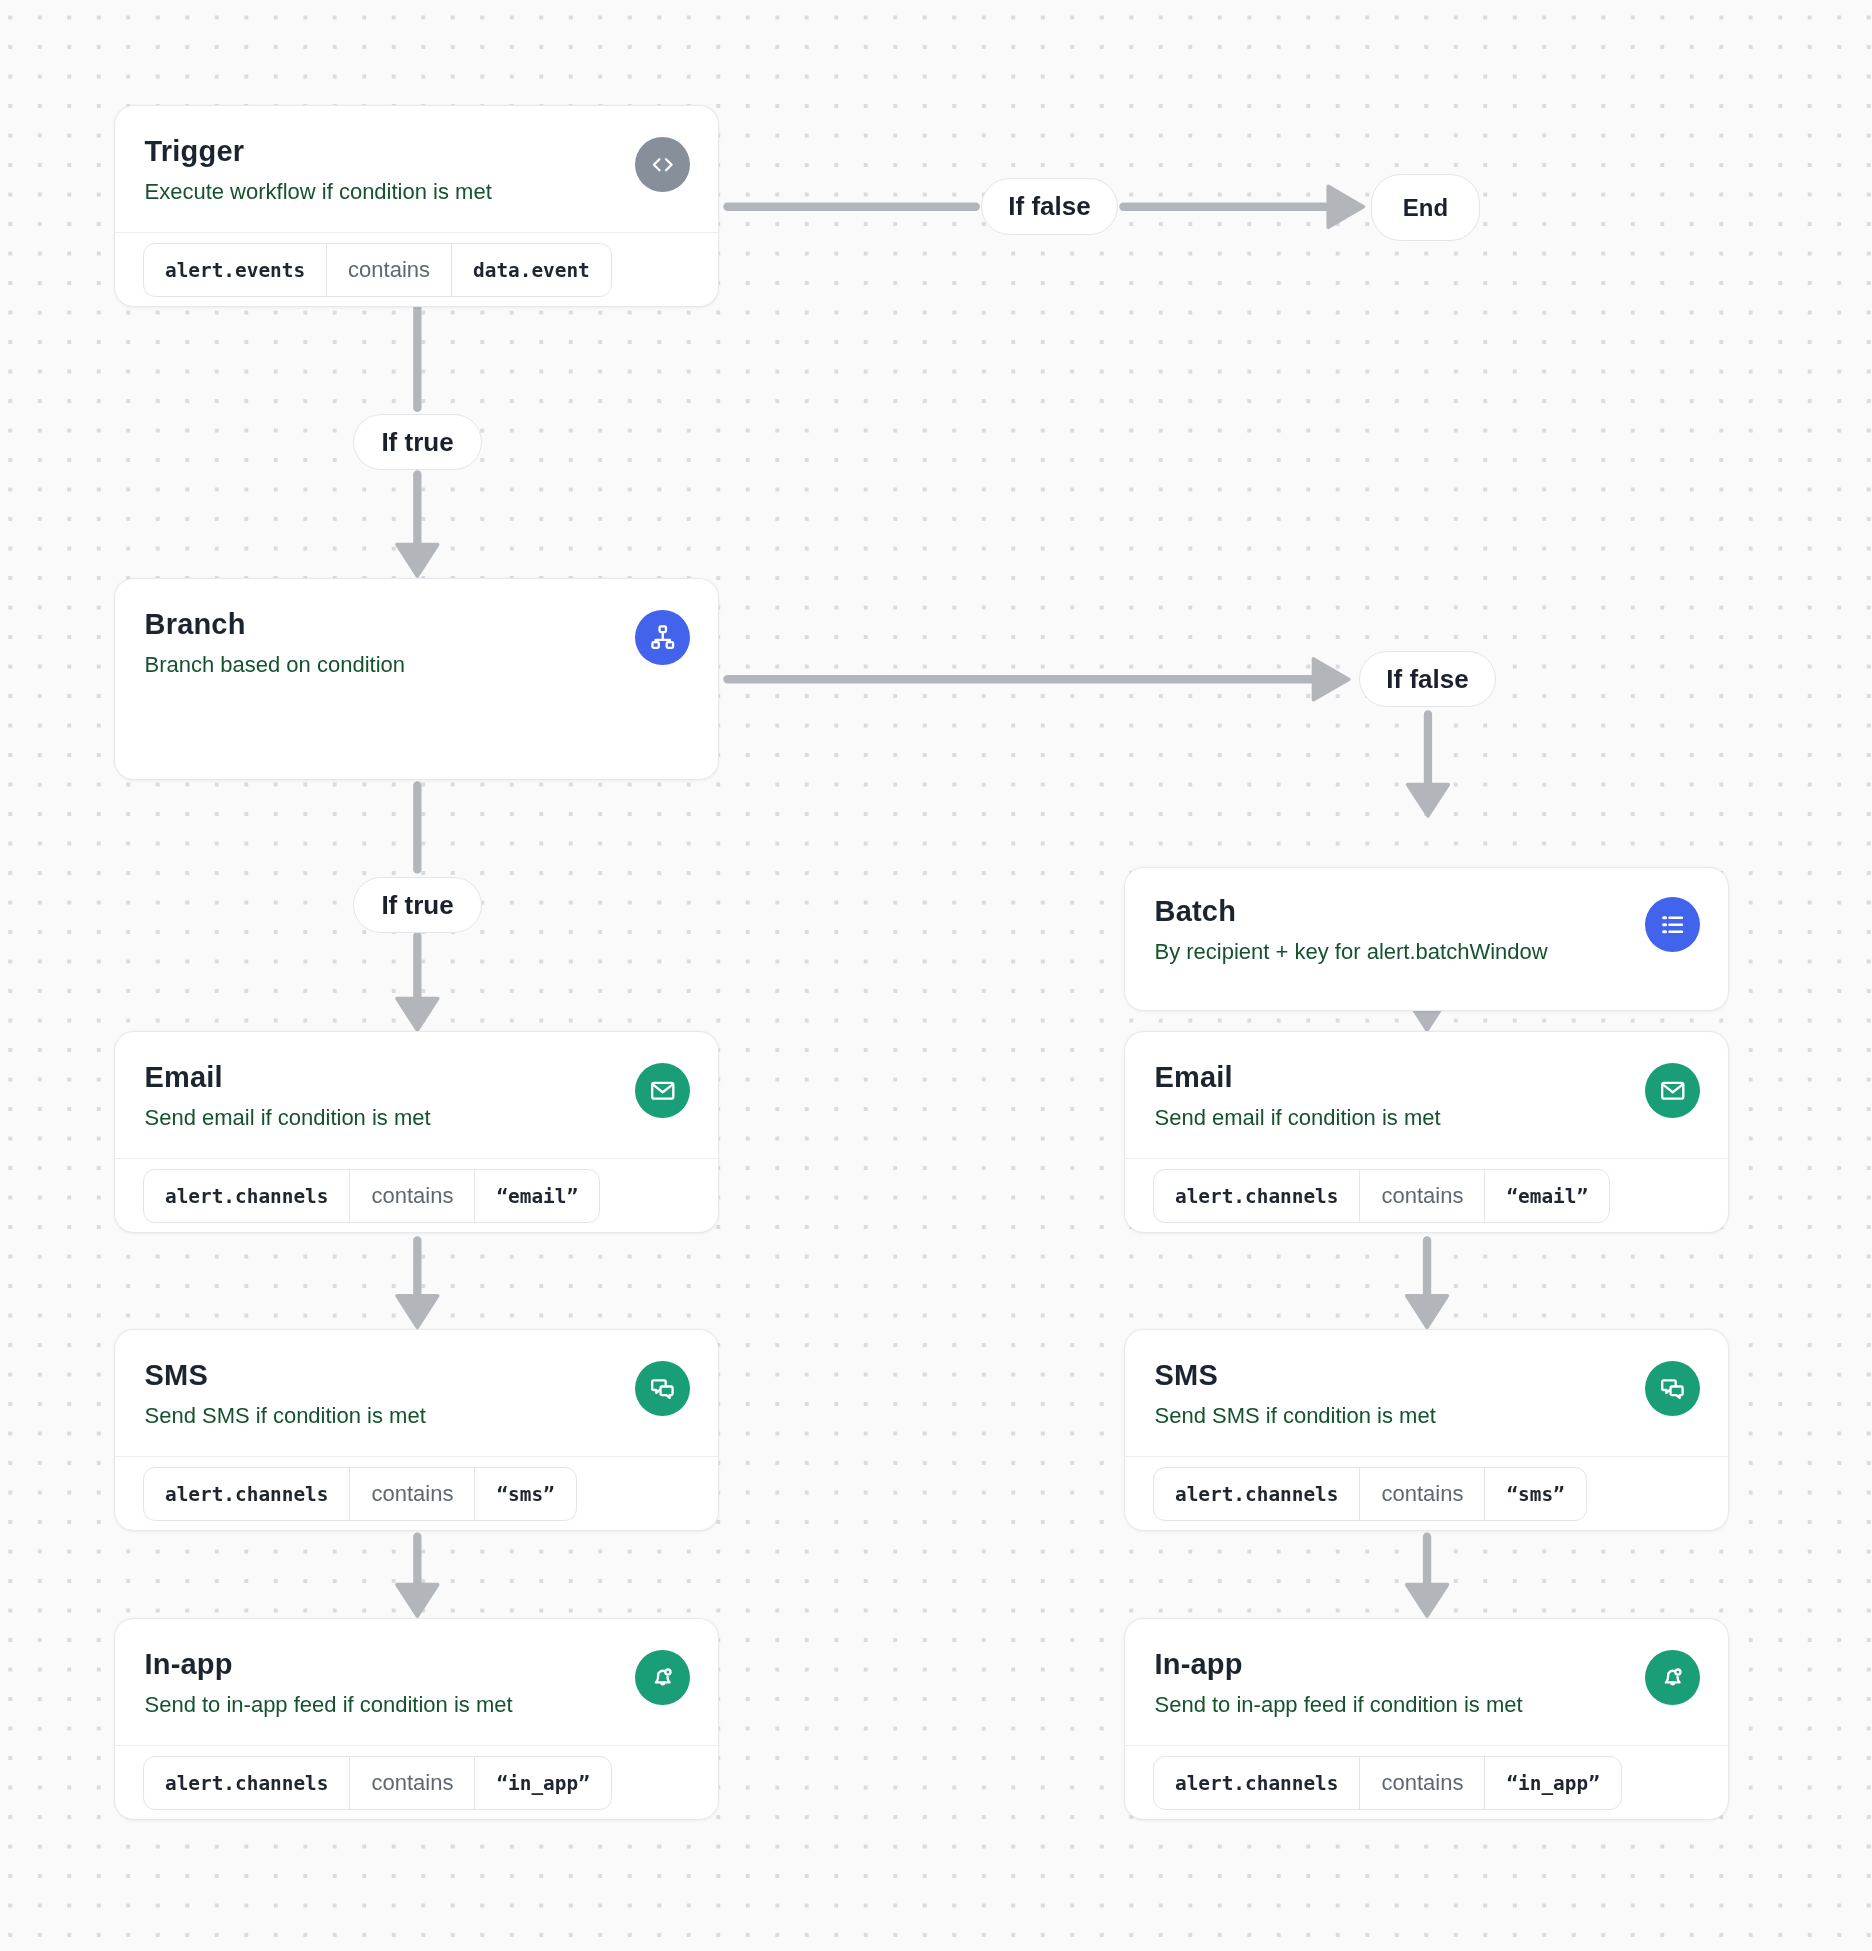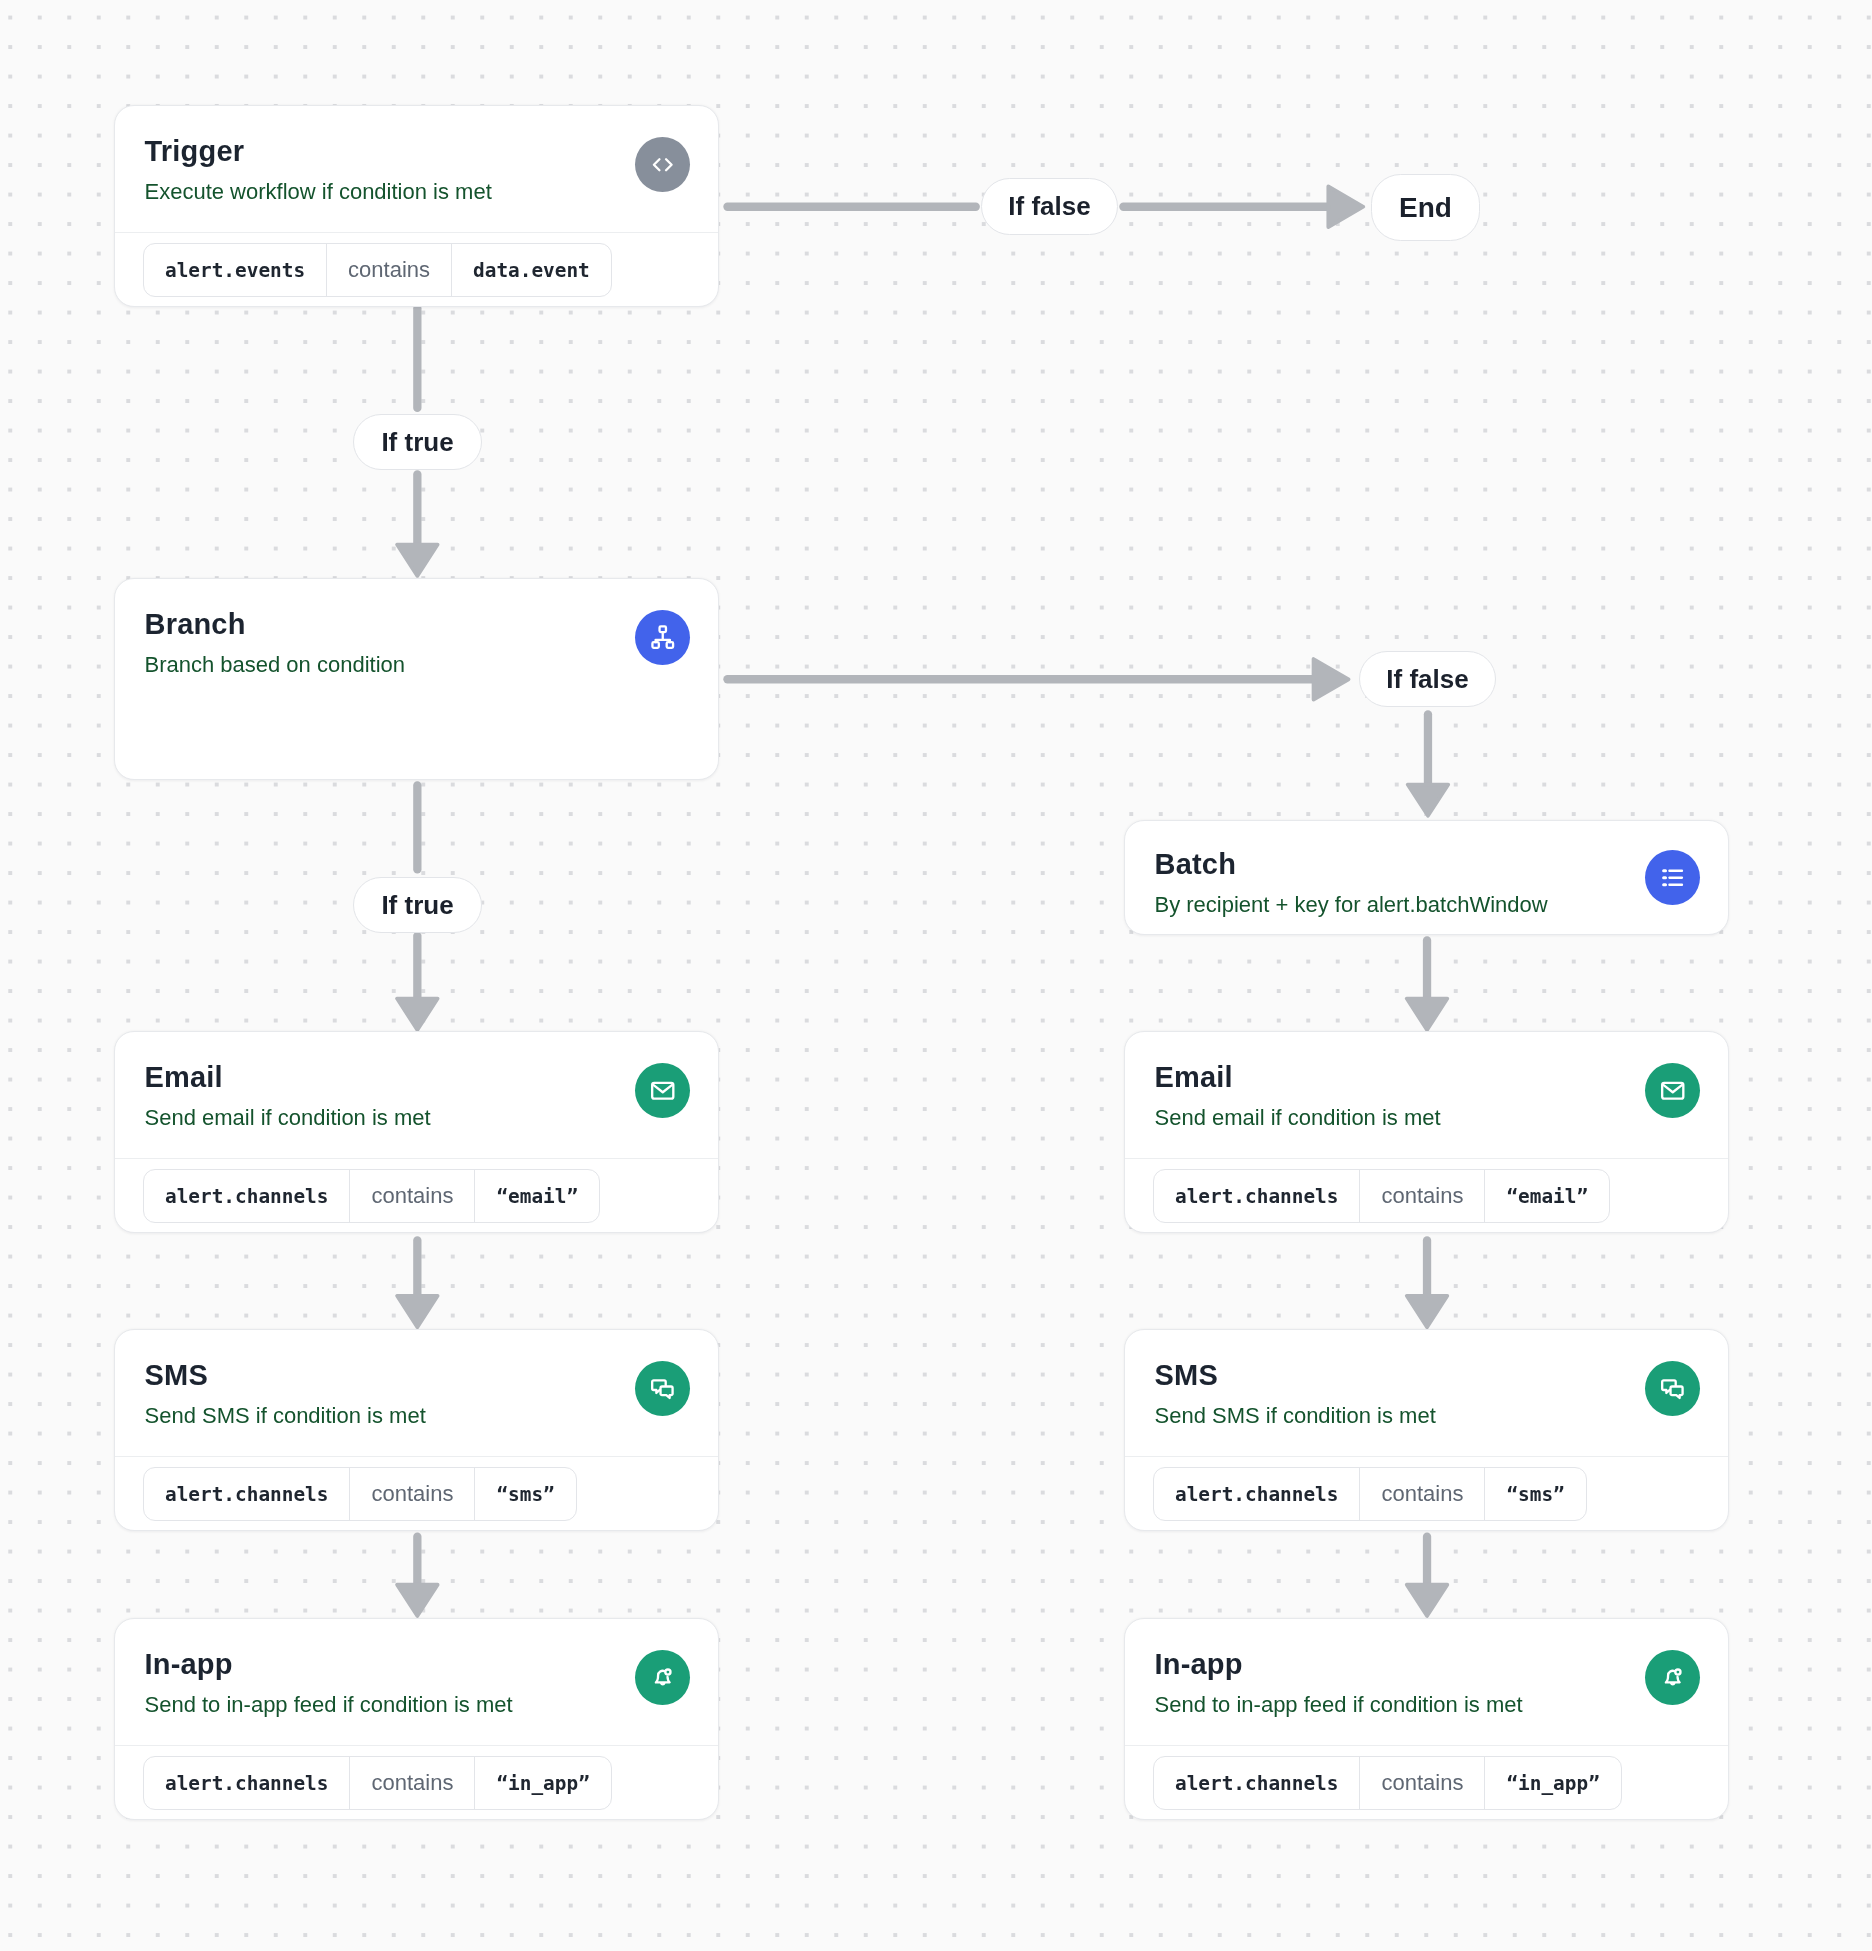"End" .pill.end { font-size: 28px -> 24px }
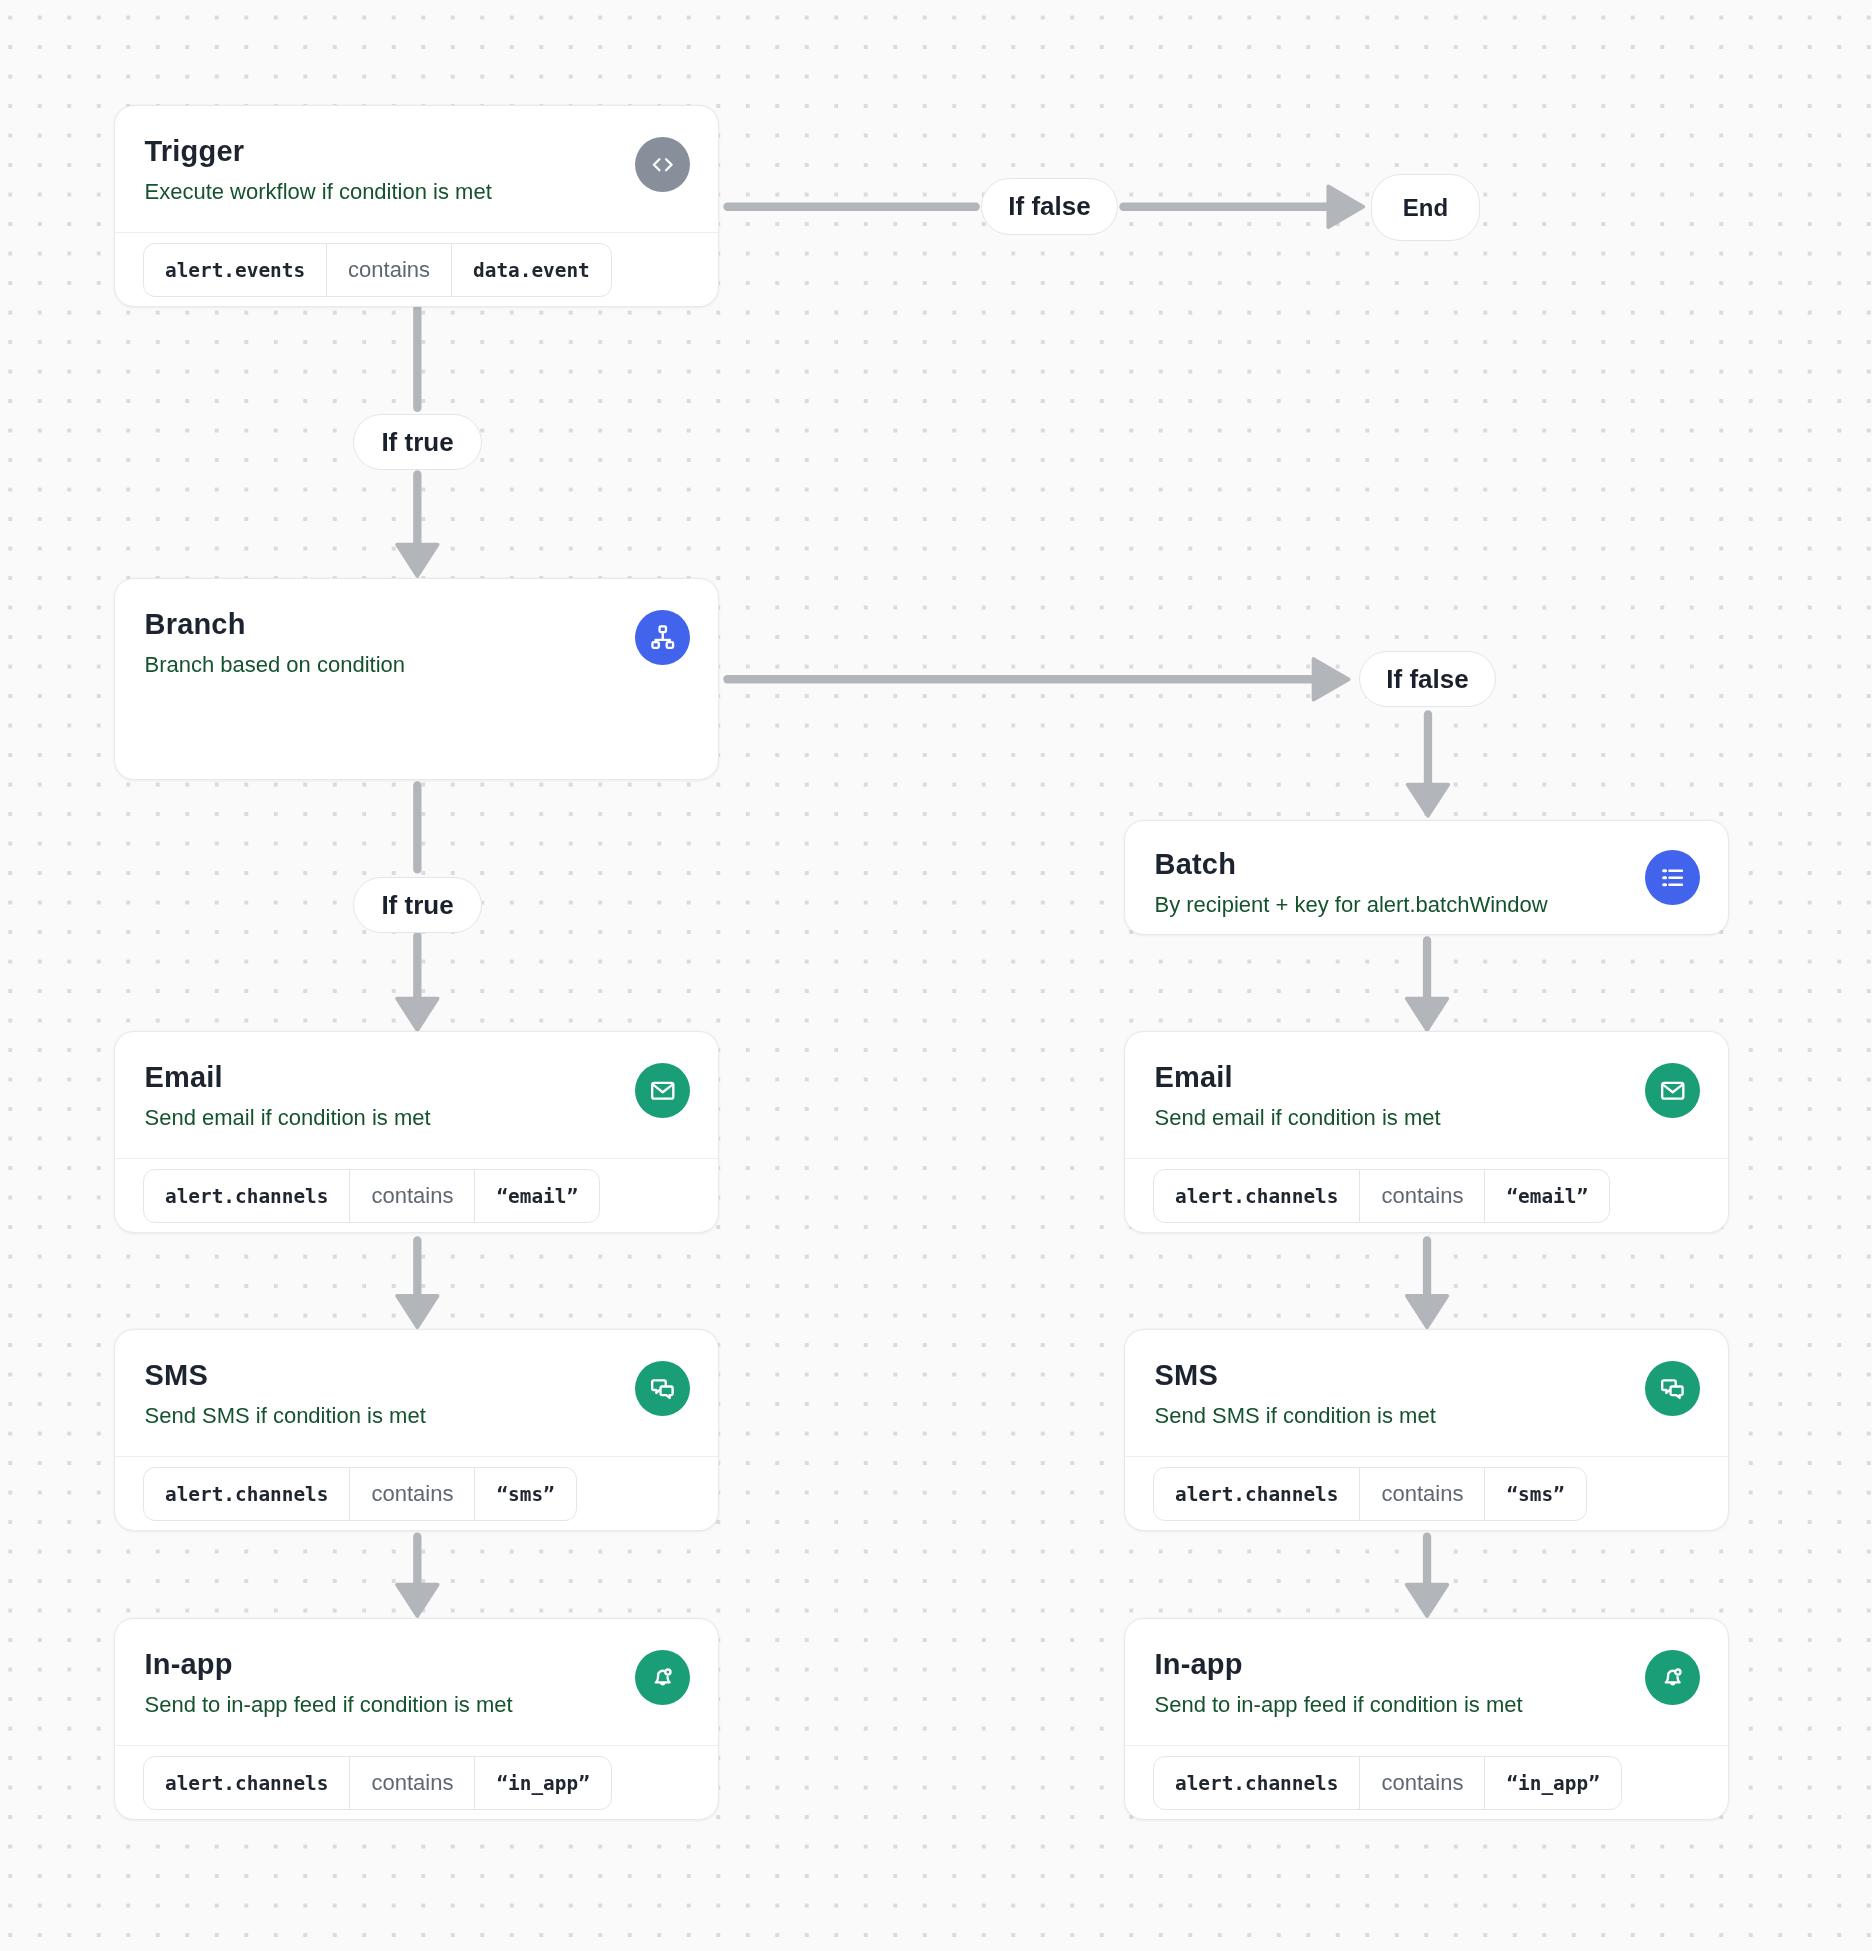"Batch" .node.header-only { height: 115px -> 144px; margin-top: none -> 47px }
